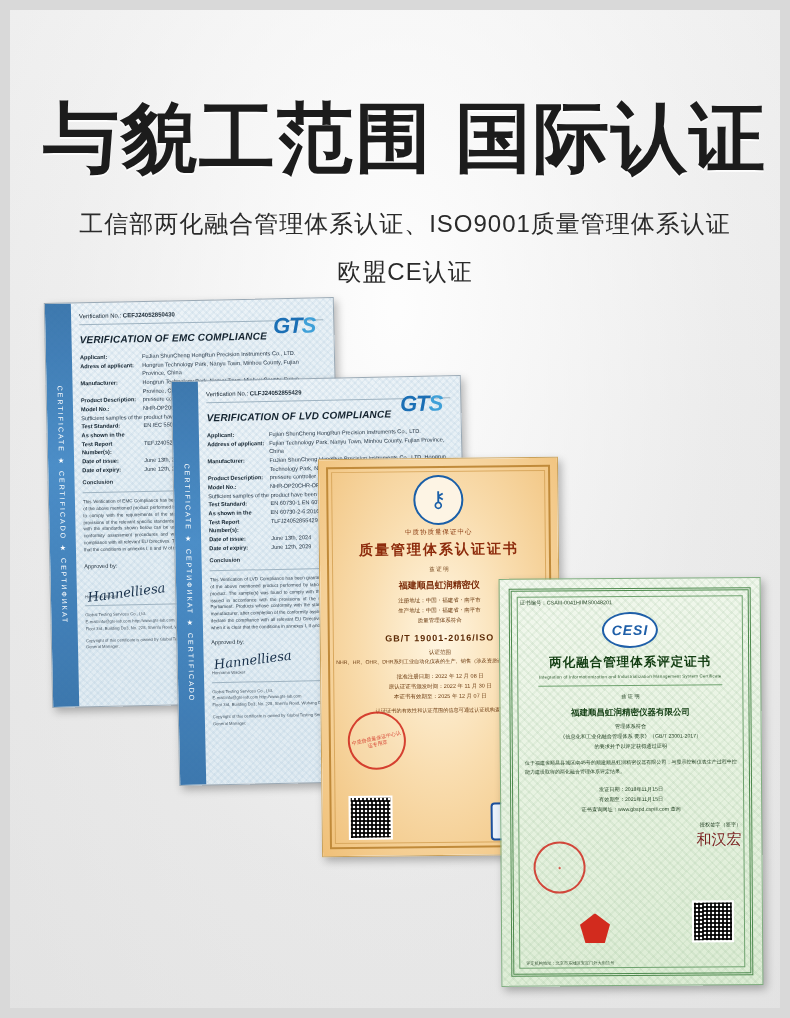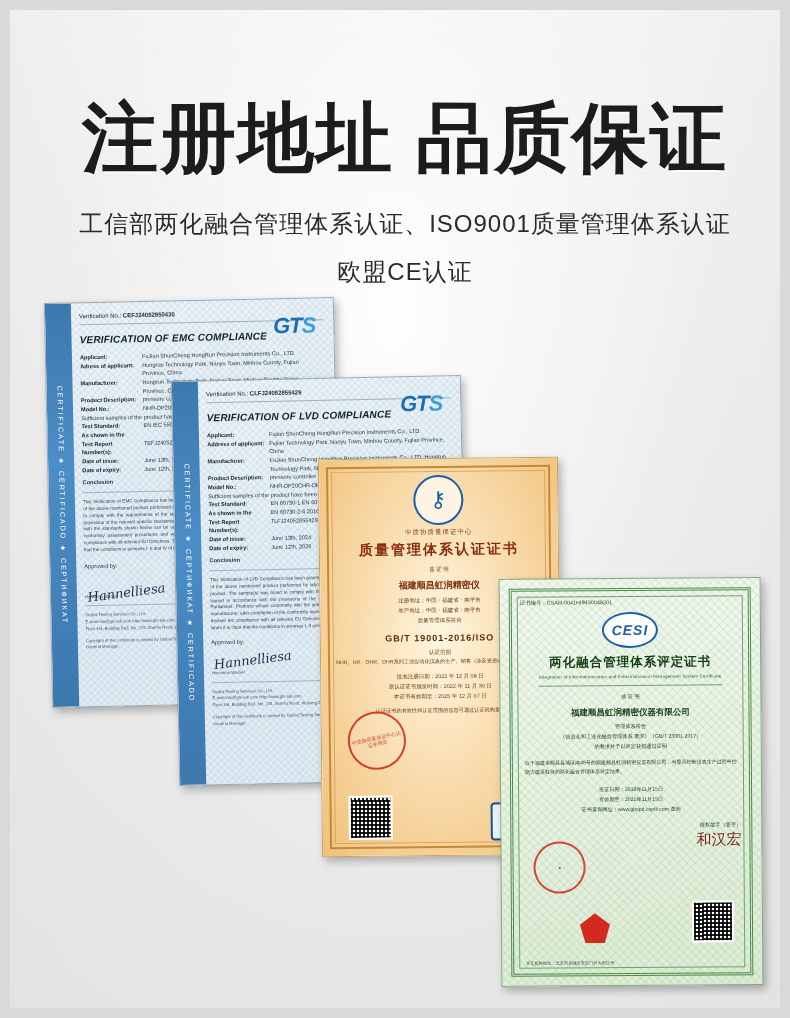"注册地址" span { text: 注册地址 -> 与貌工范围 }
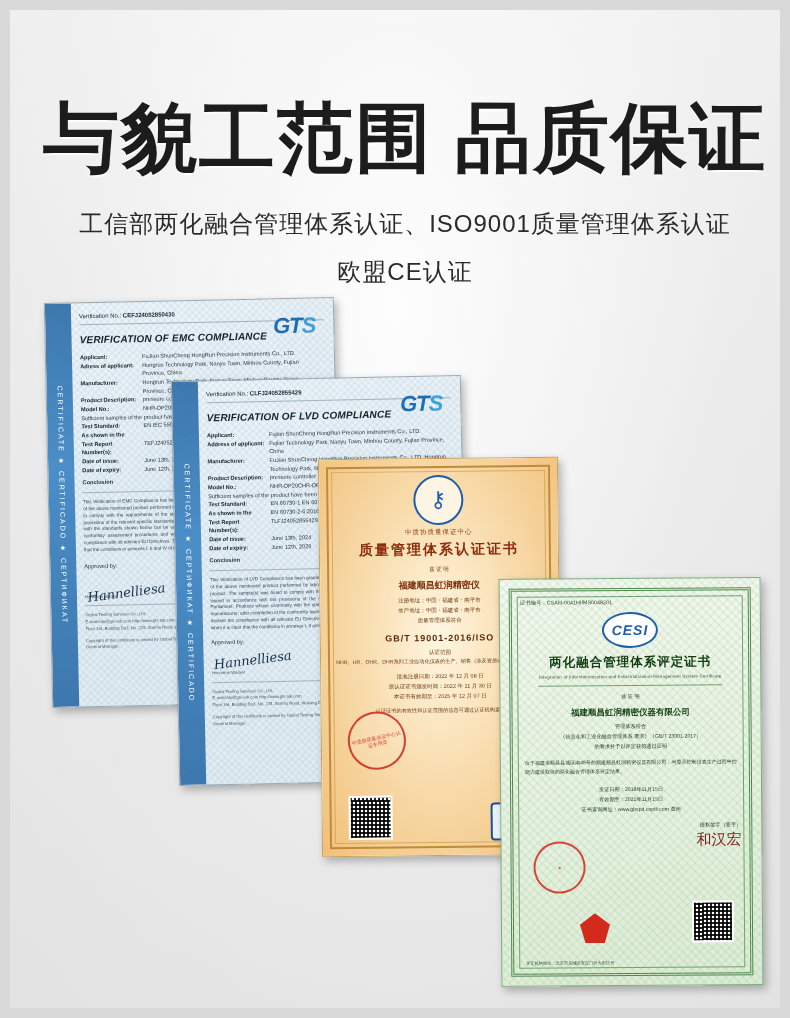"品质保证" span { text: 品质保 -> 国际认 }
